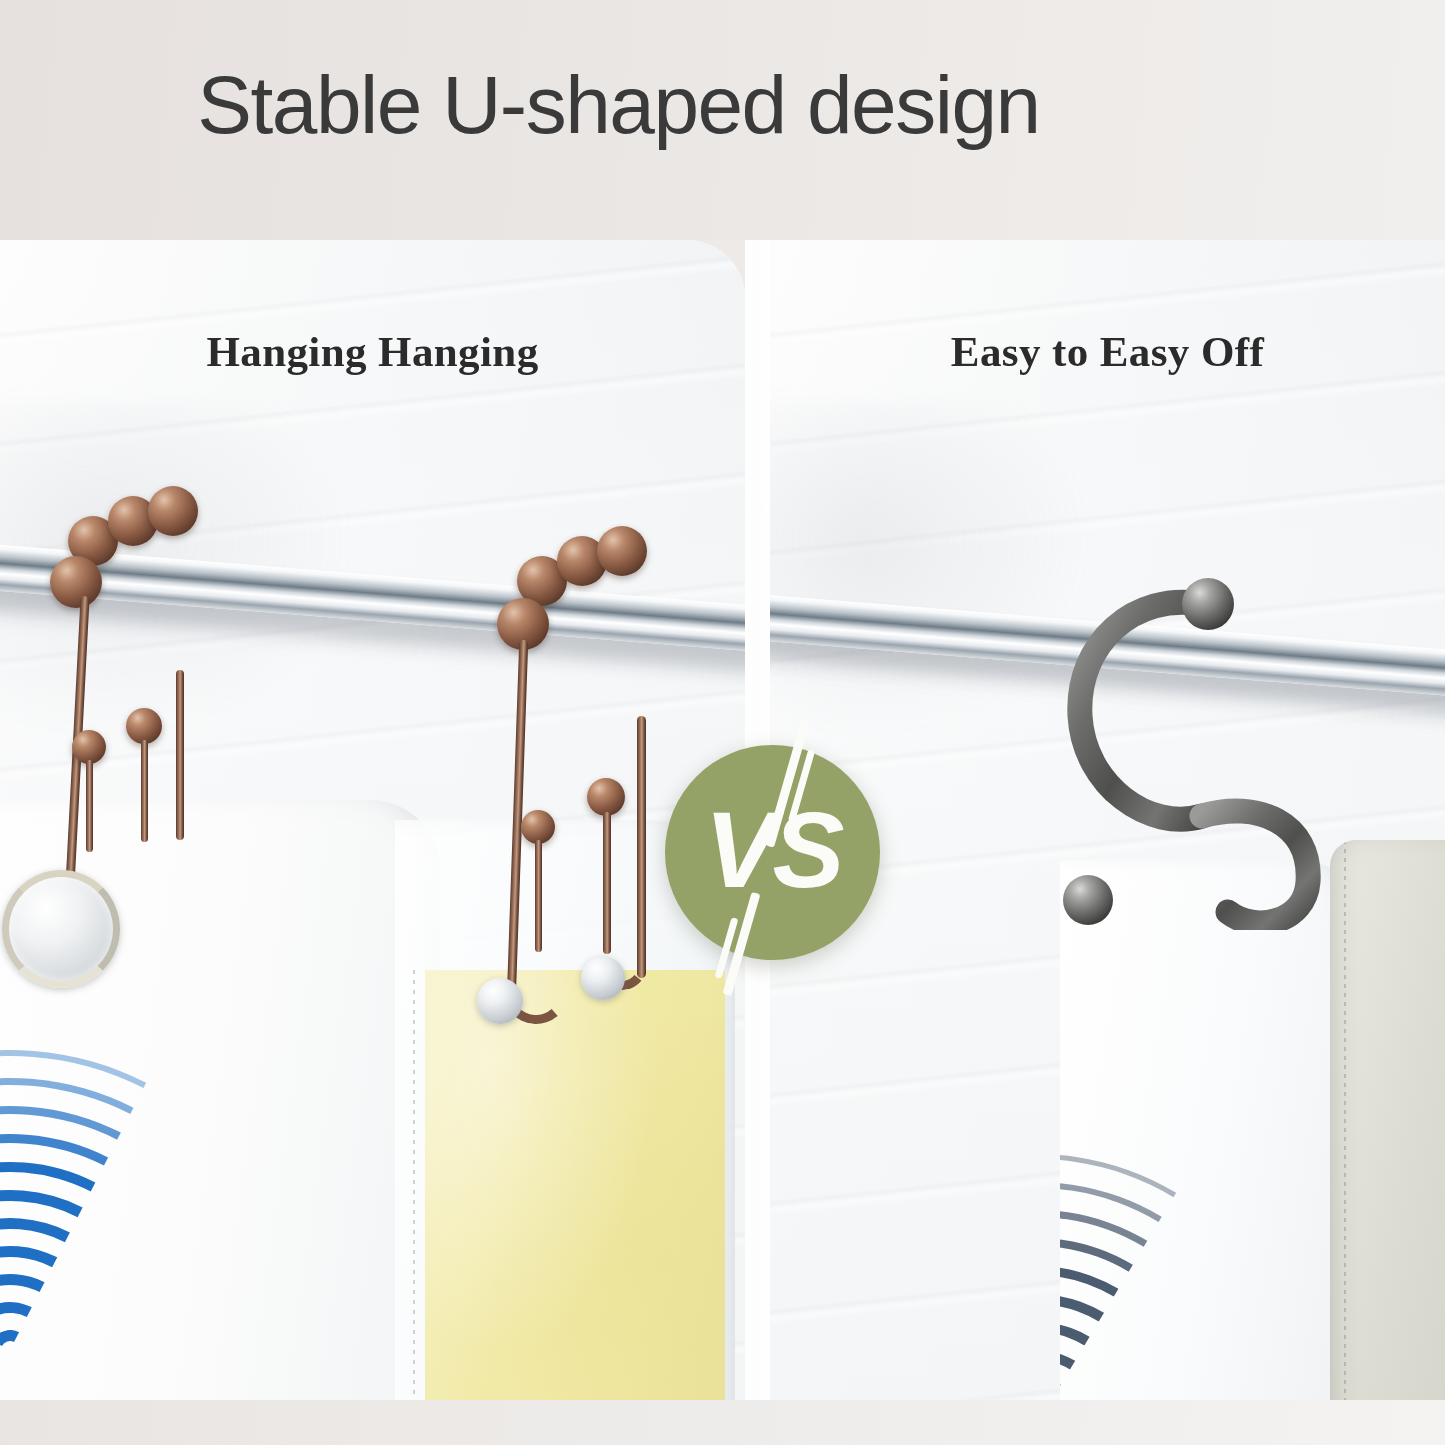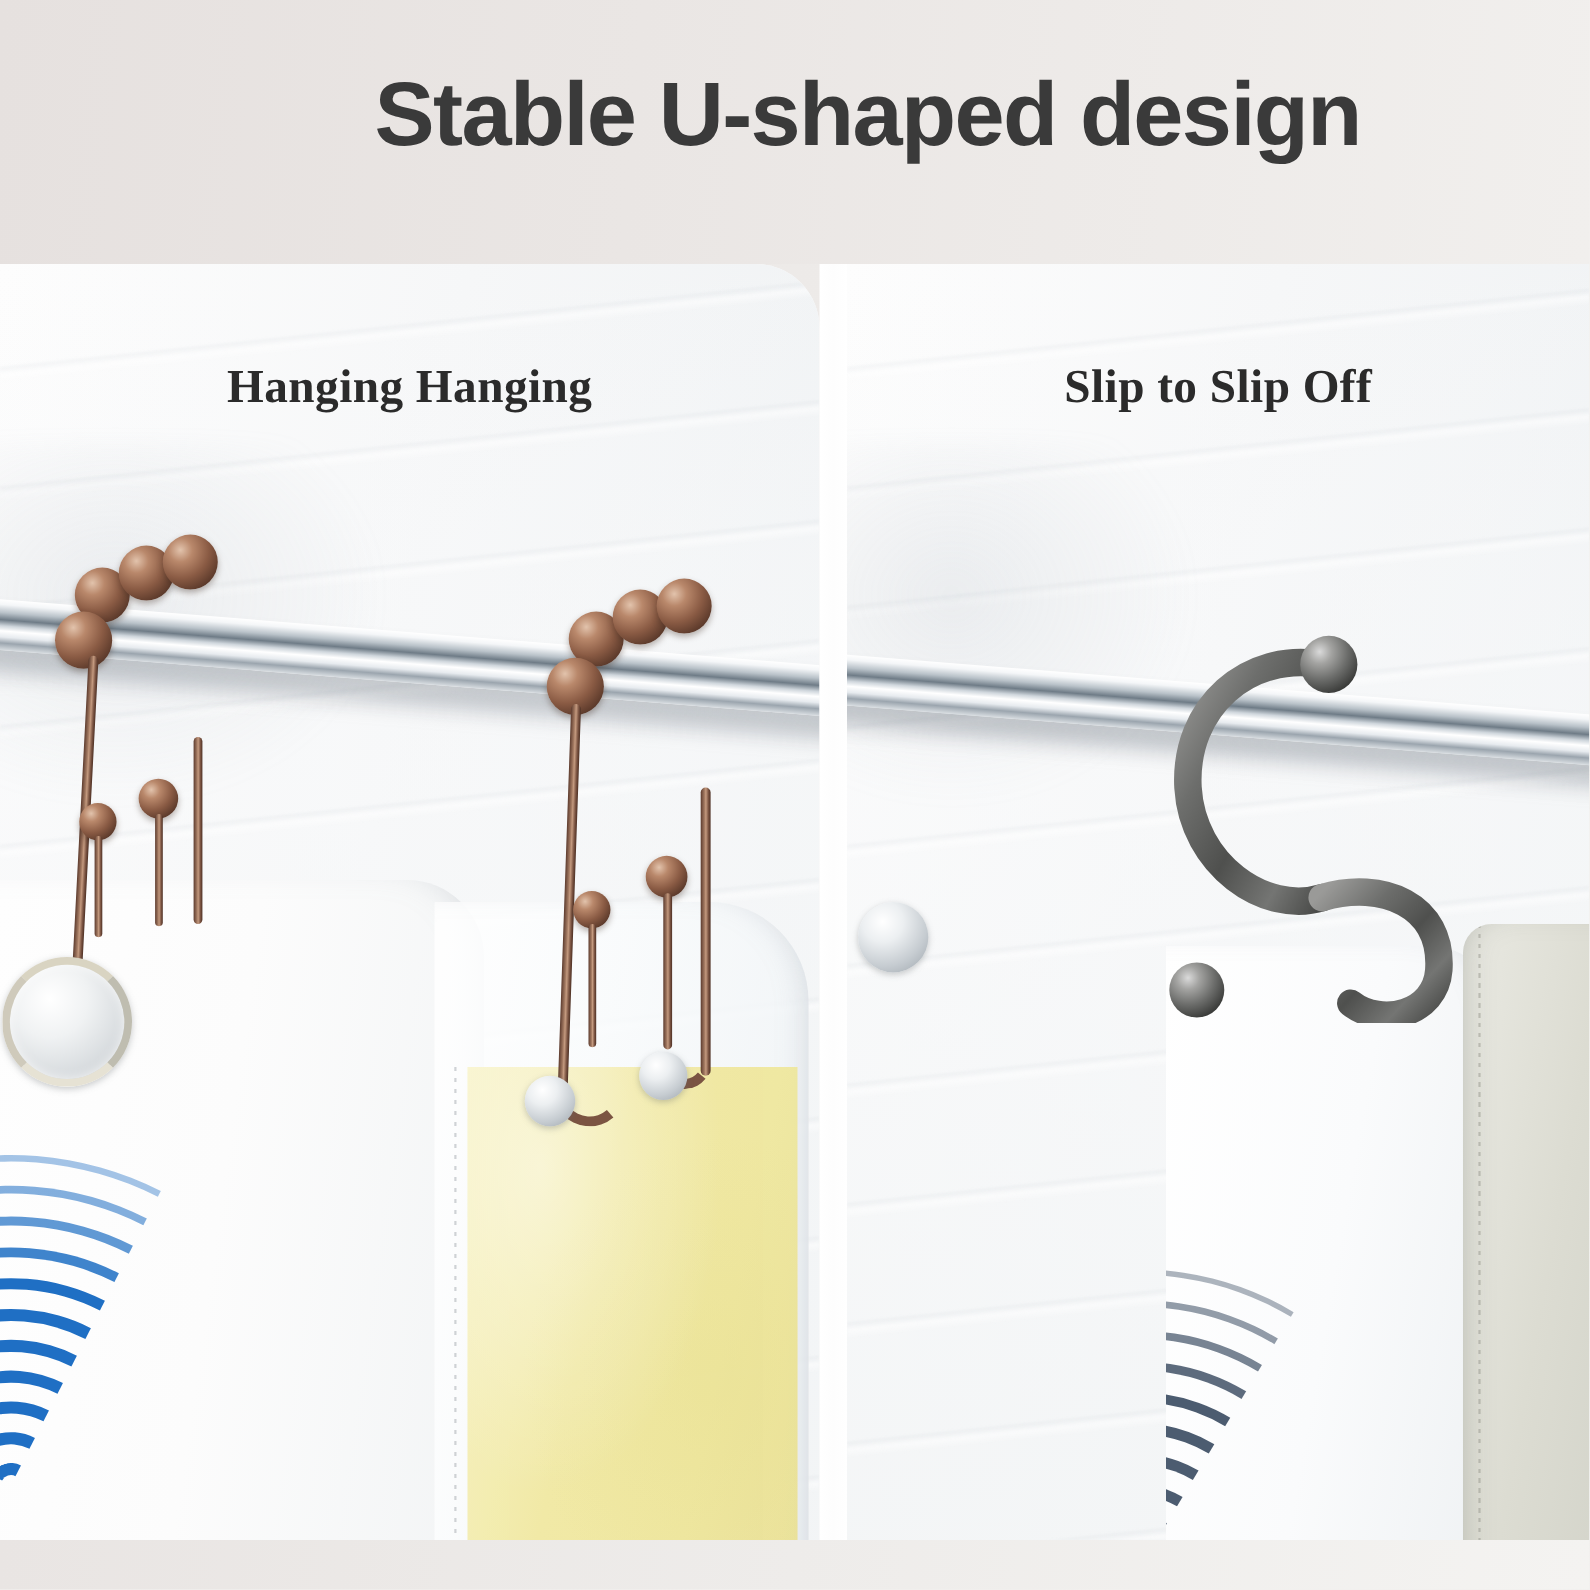"Stable U-shaped design" #title { font-weight: 700 -> 400; text-align: right -> center }
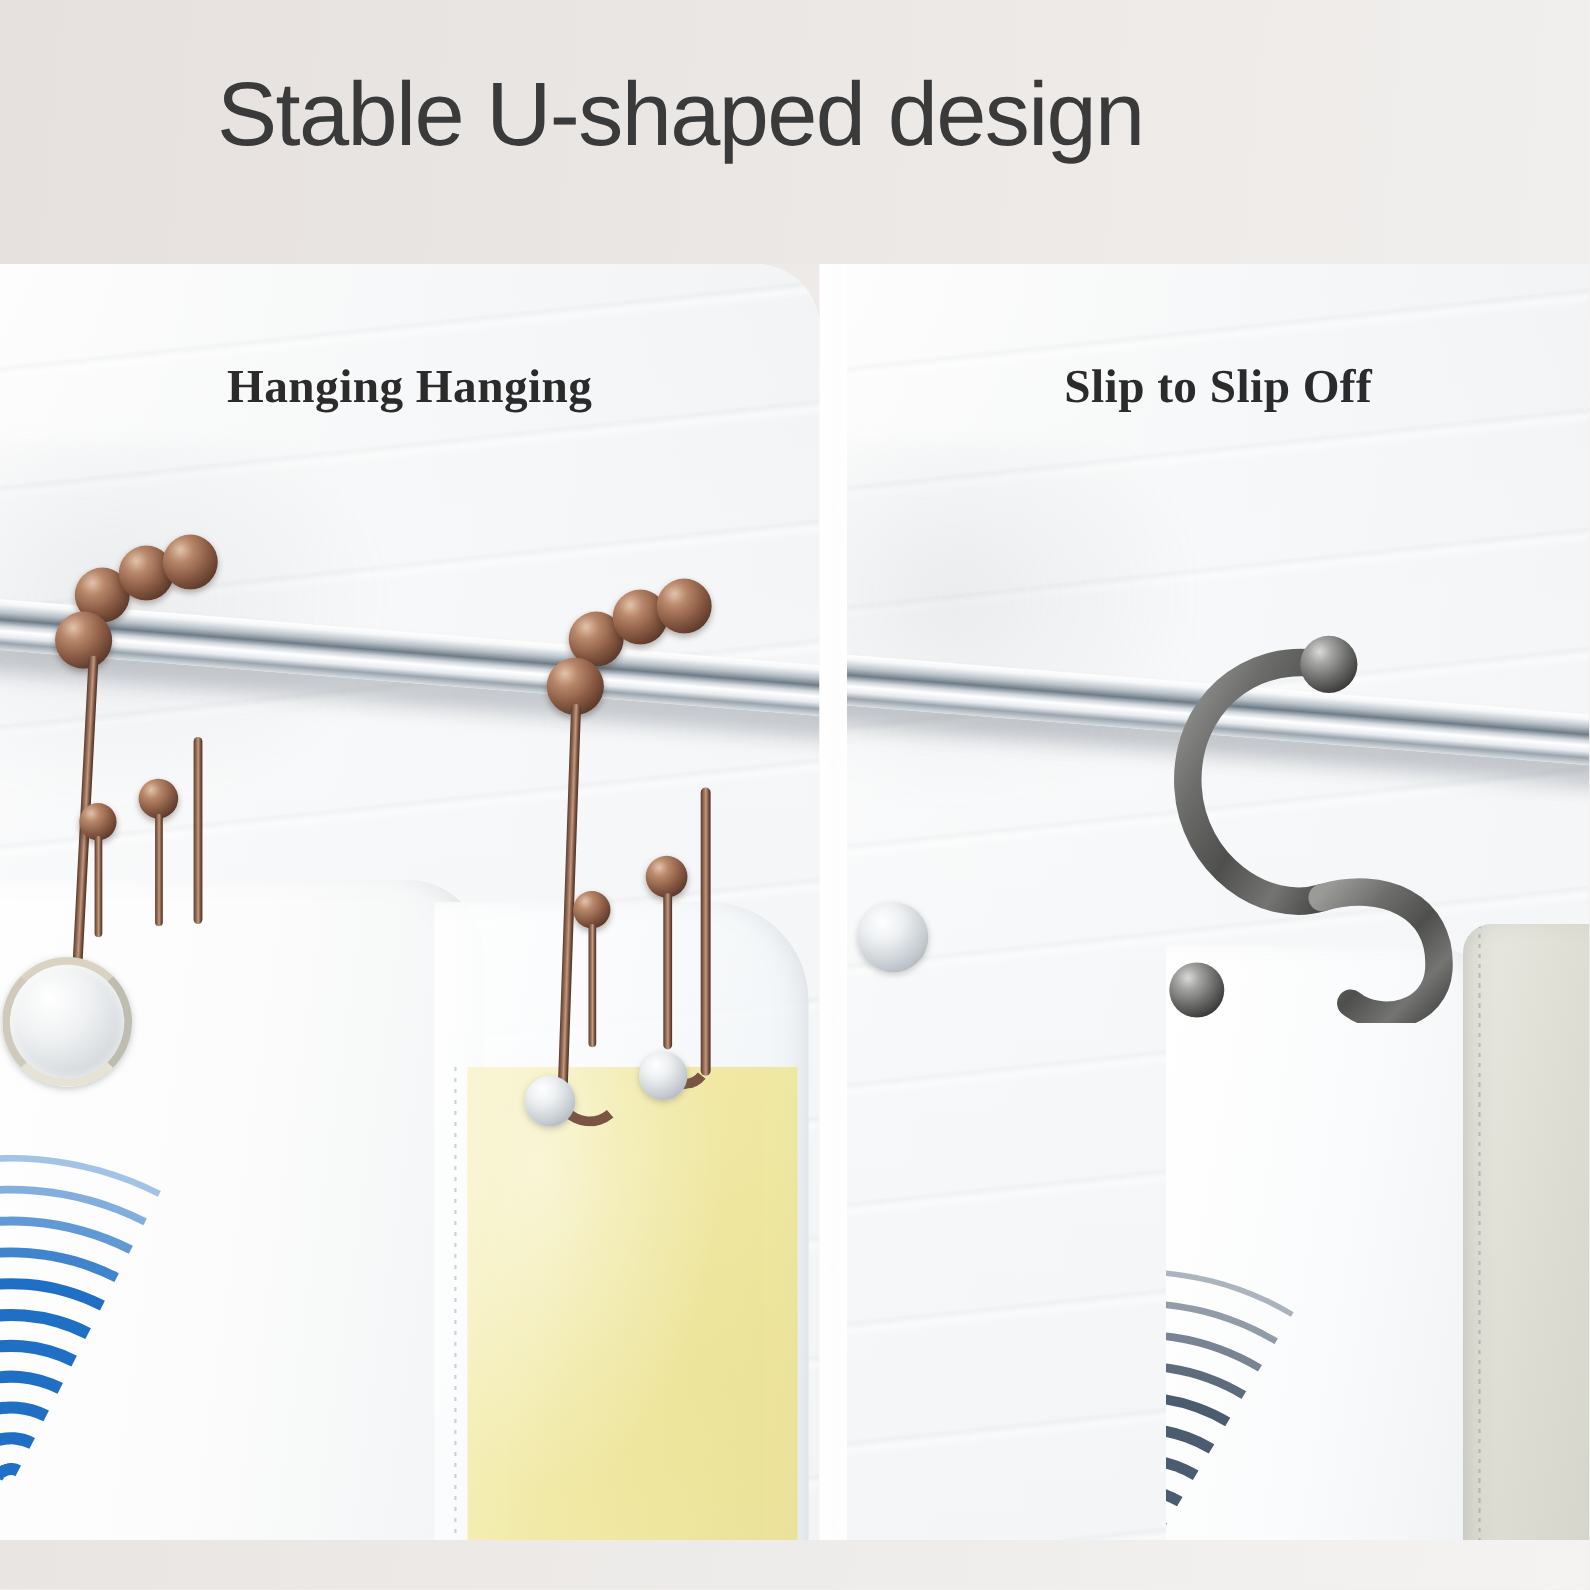"Slip to Slip Off" div.sublabel { text: Slip to Slip -> Easy to Easy }
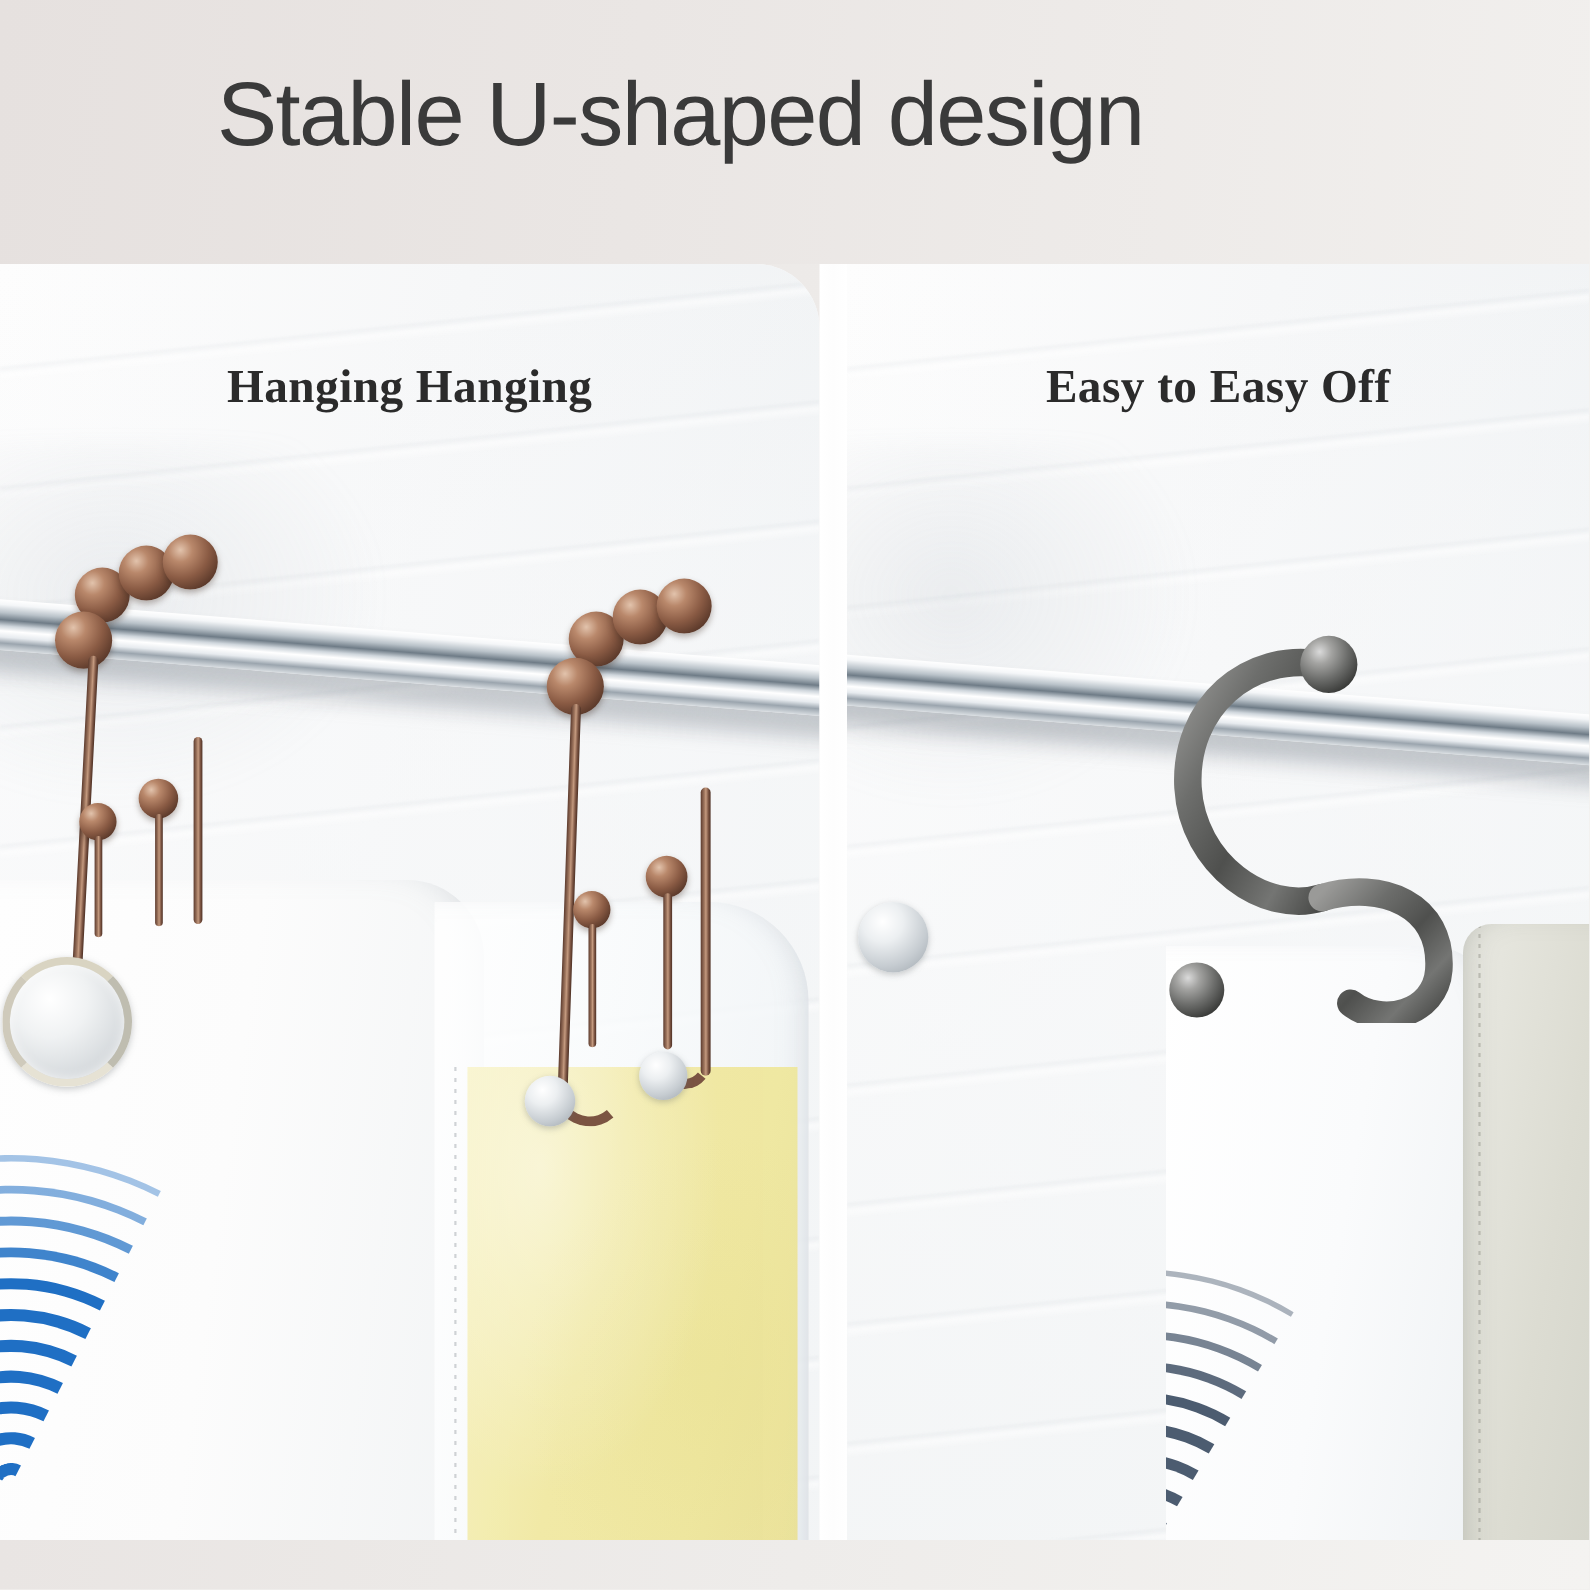"VS" div { html: none -> <div> <div>VS</div> <div></div> <div></div> <div></div> <div></div> </div> }
